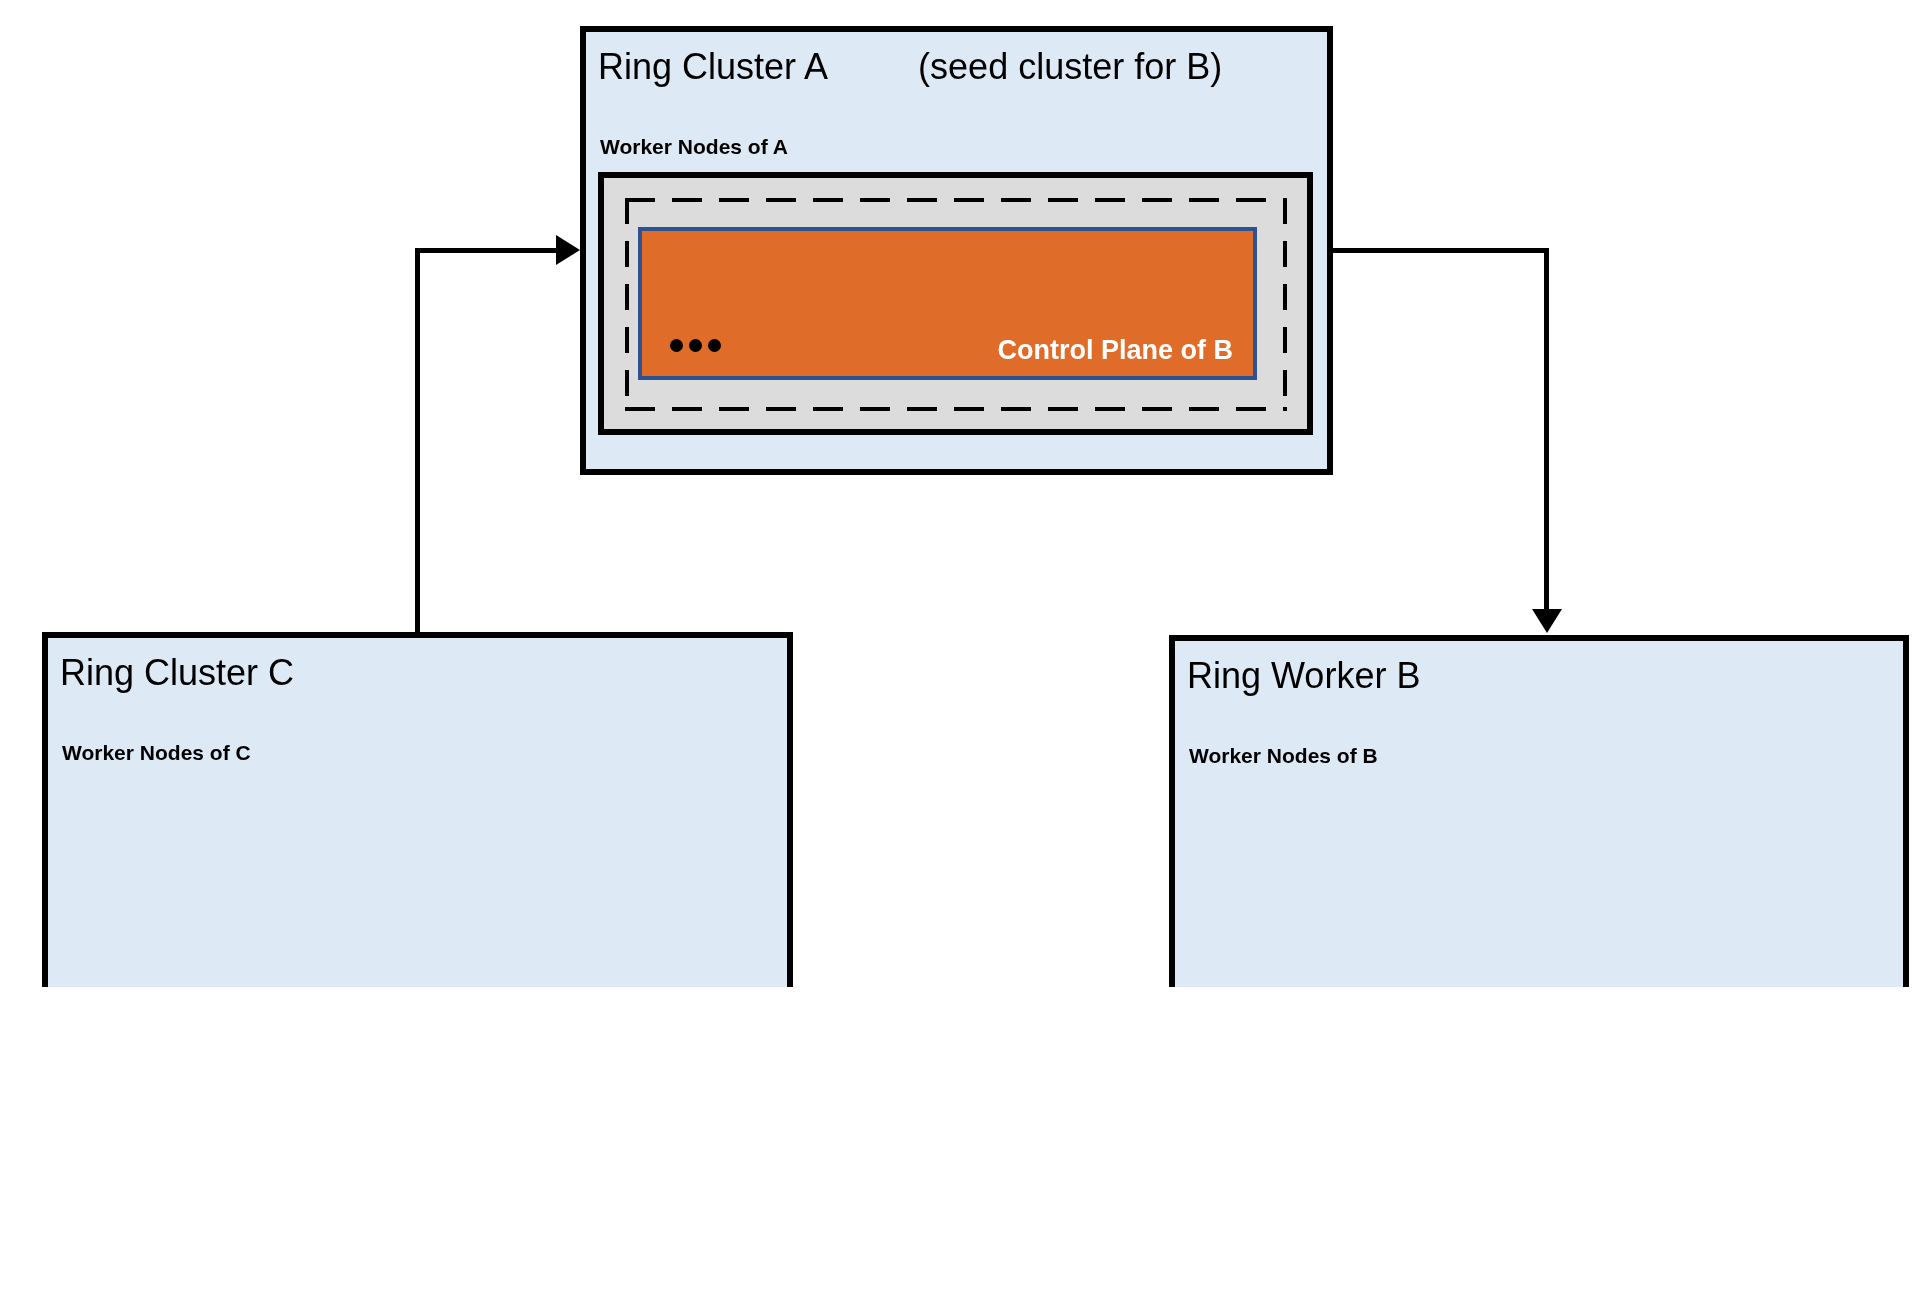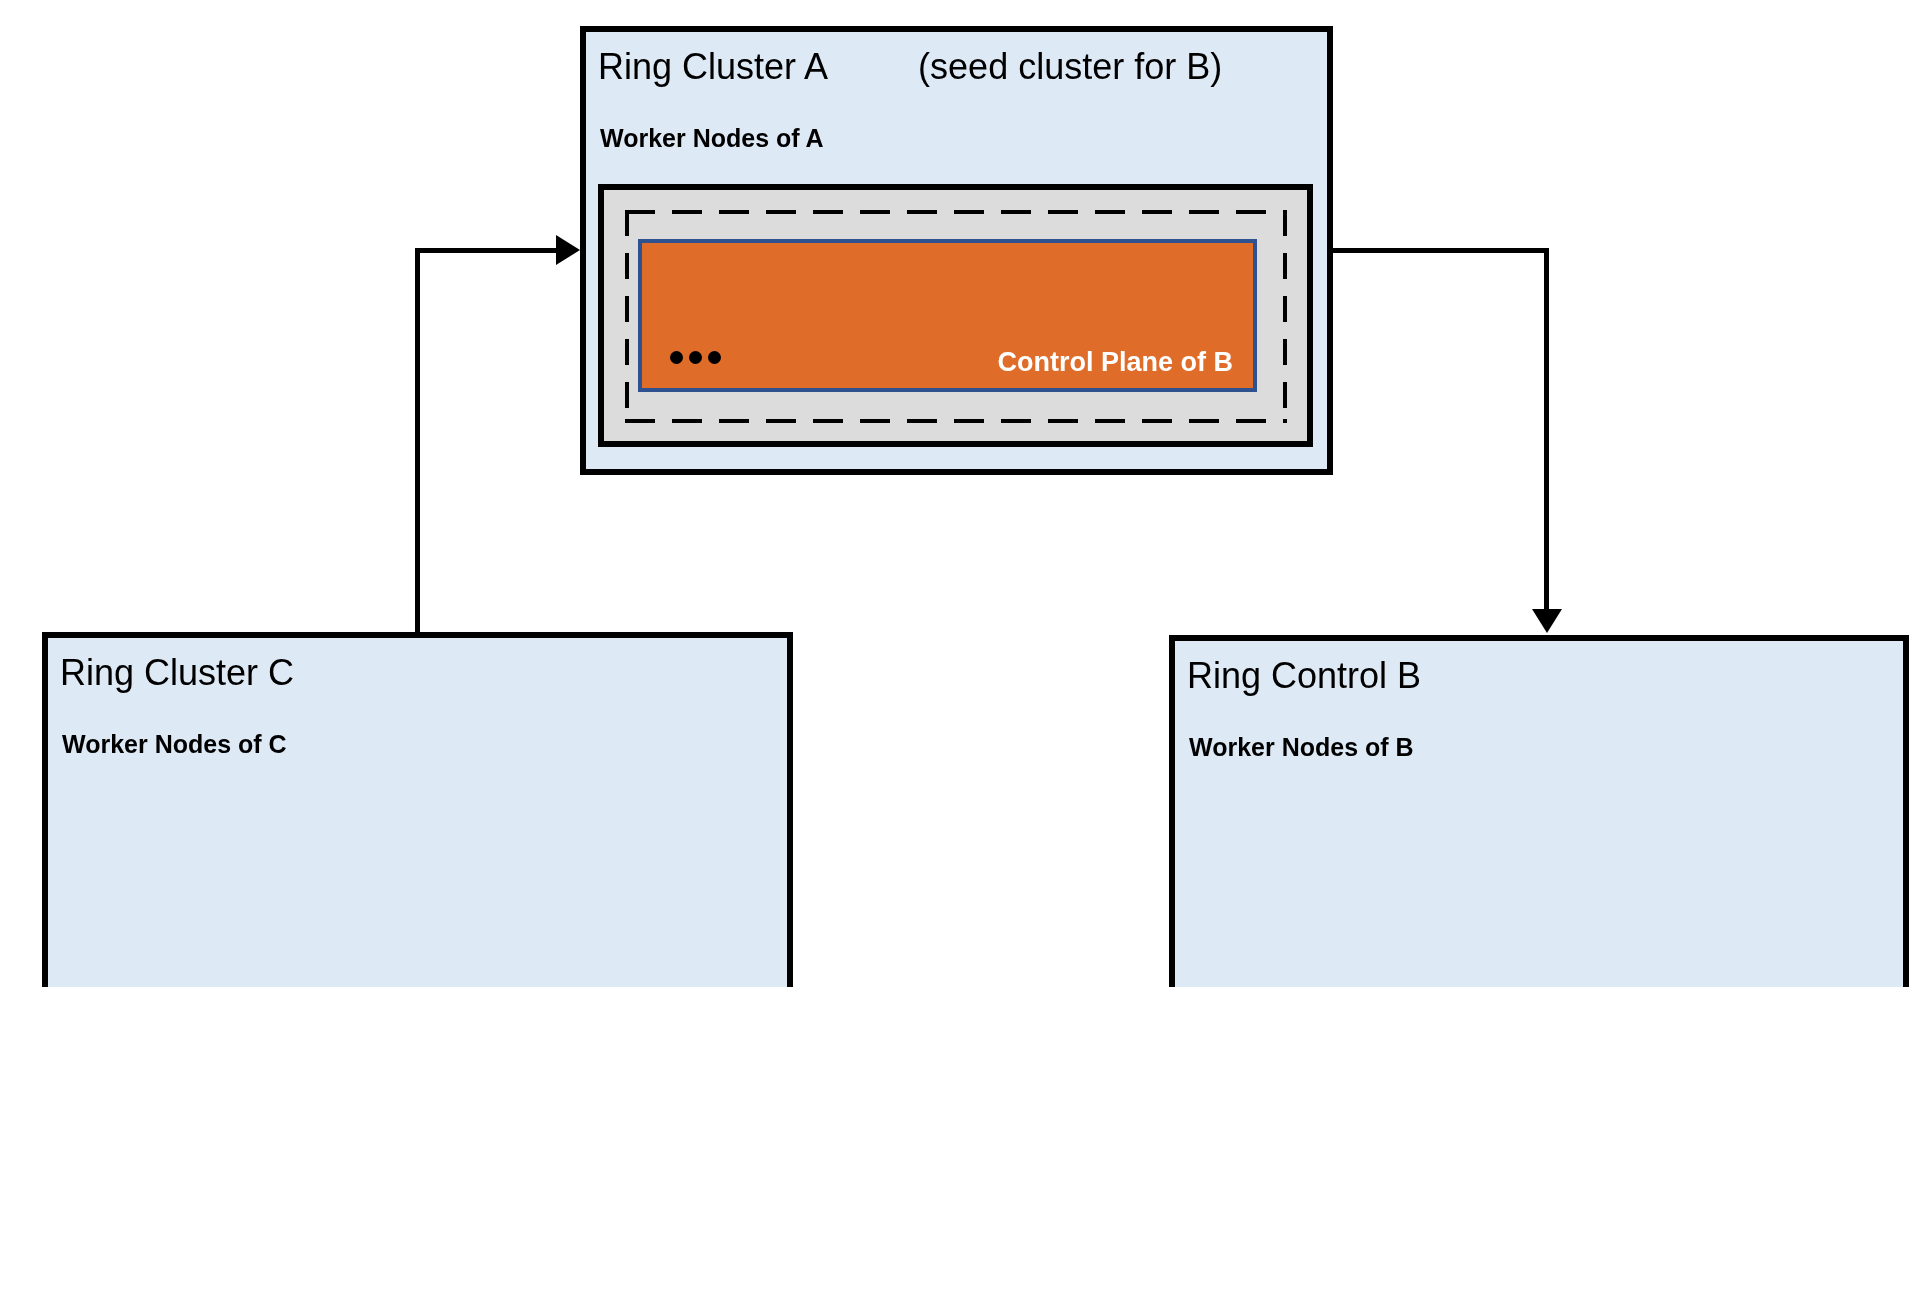"Worker Nodes of A" .worker-label { font-size: 25px -> 21px; top: 92px -> 103px }
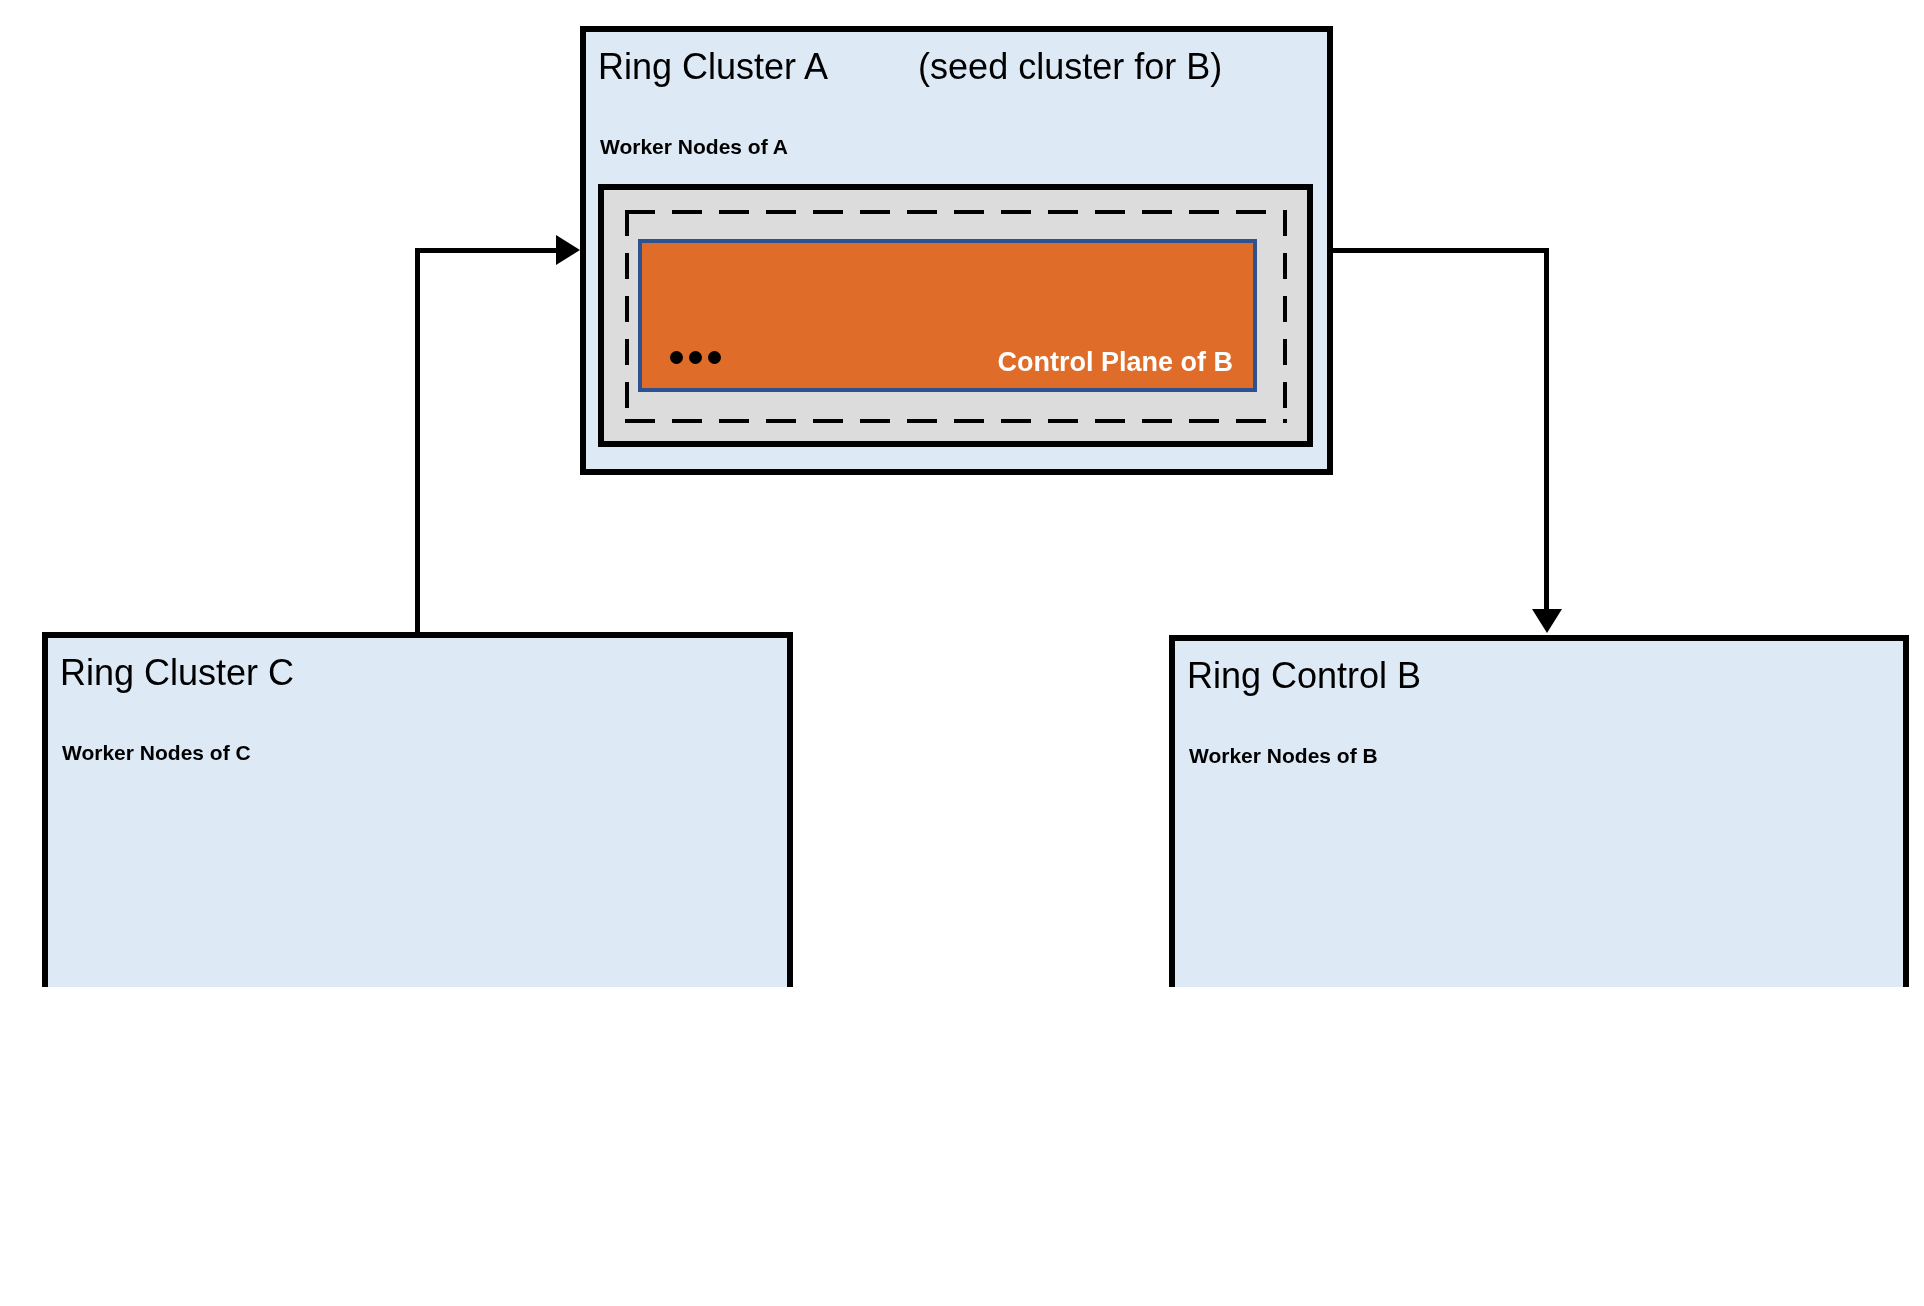"Control Plane of B" .nodes-box { top: 152px -> 140px }
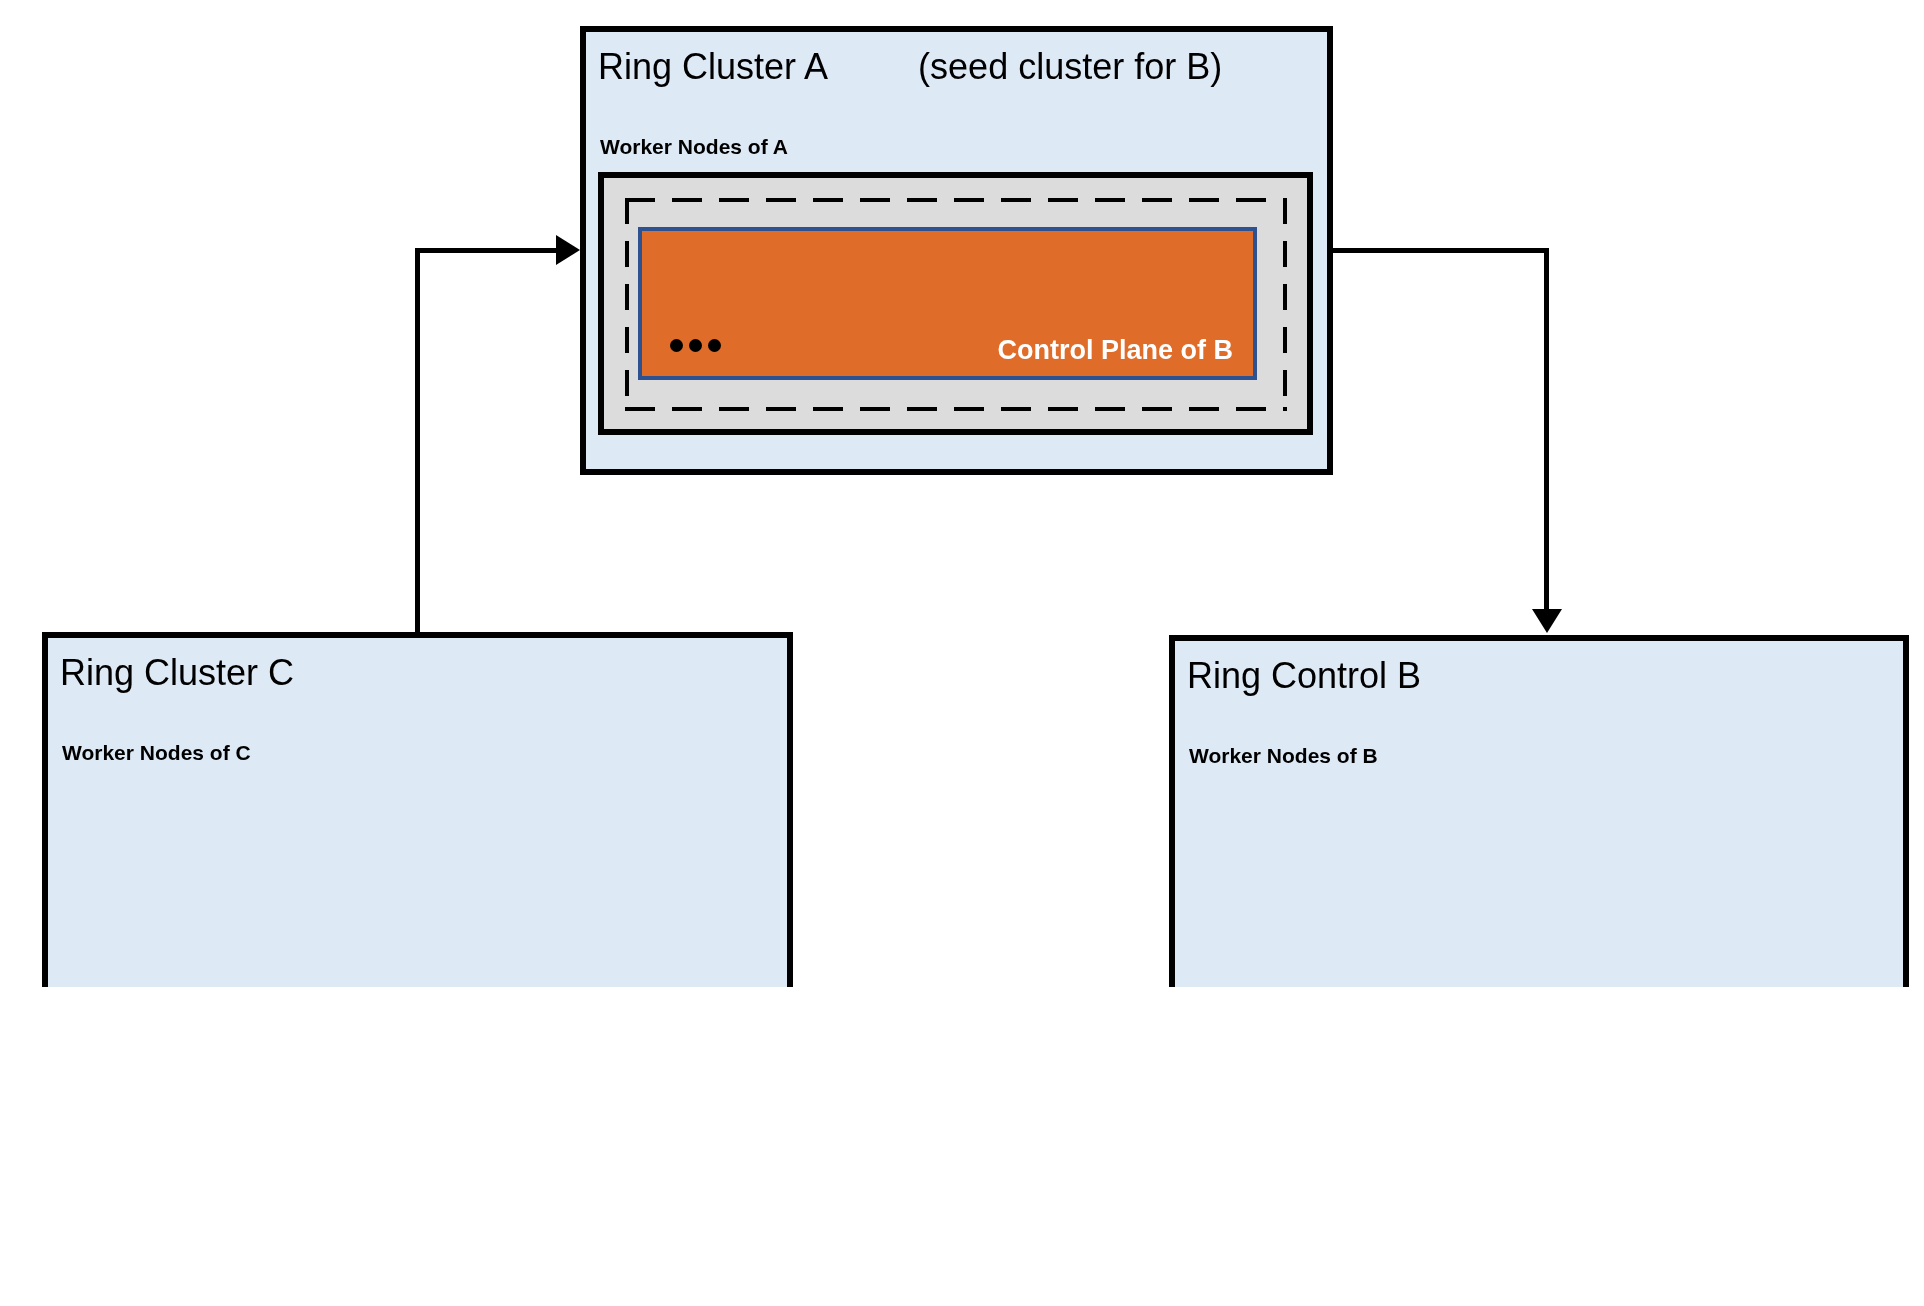"Ring Control B" span { text: Control -> Worker }
